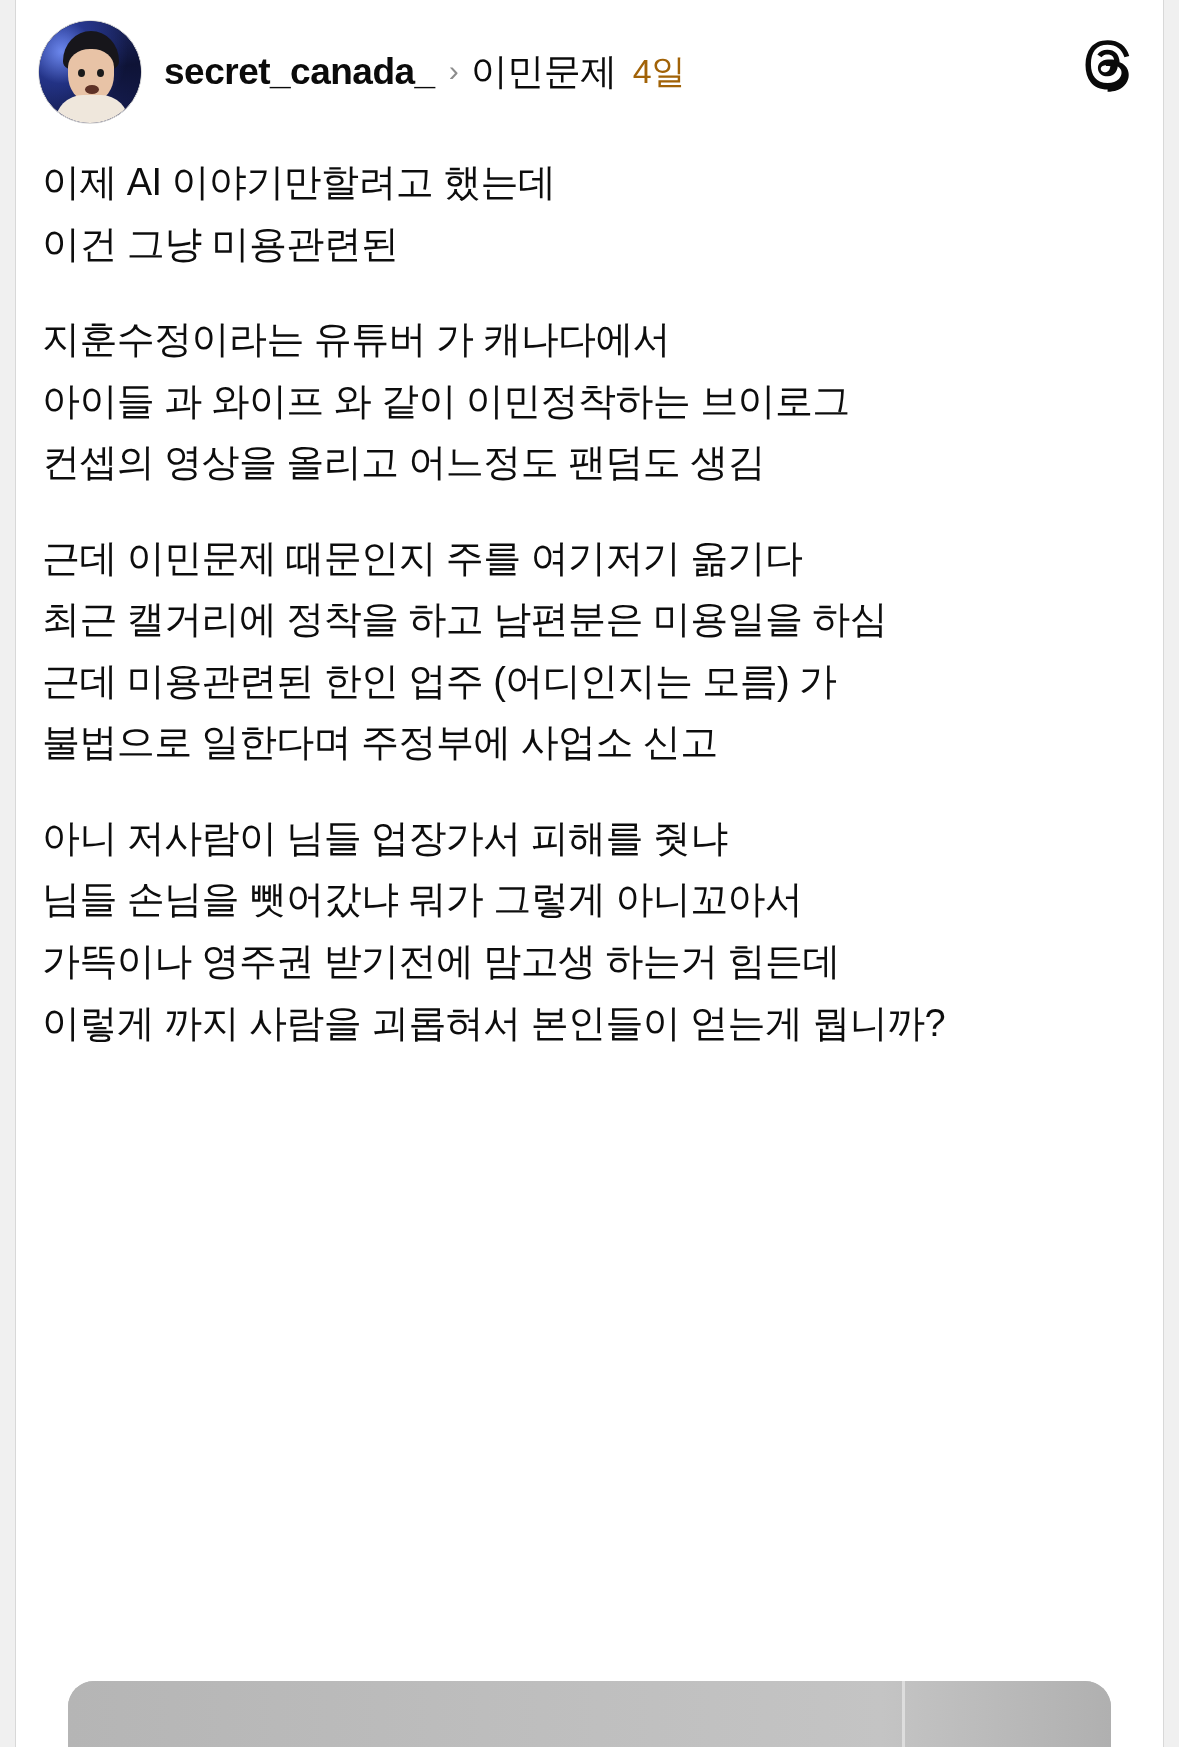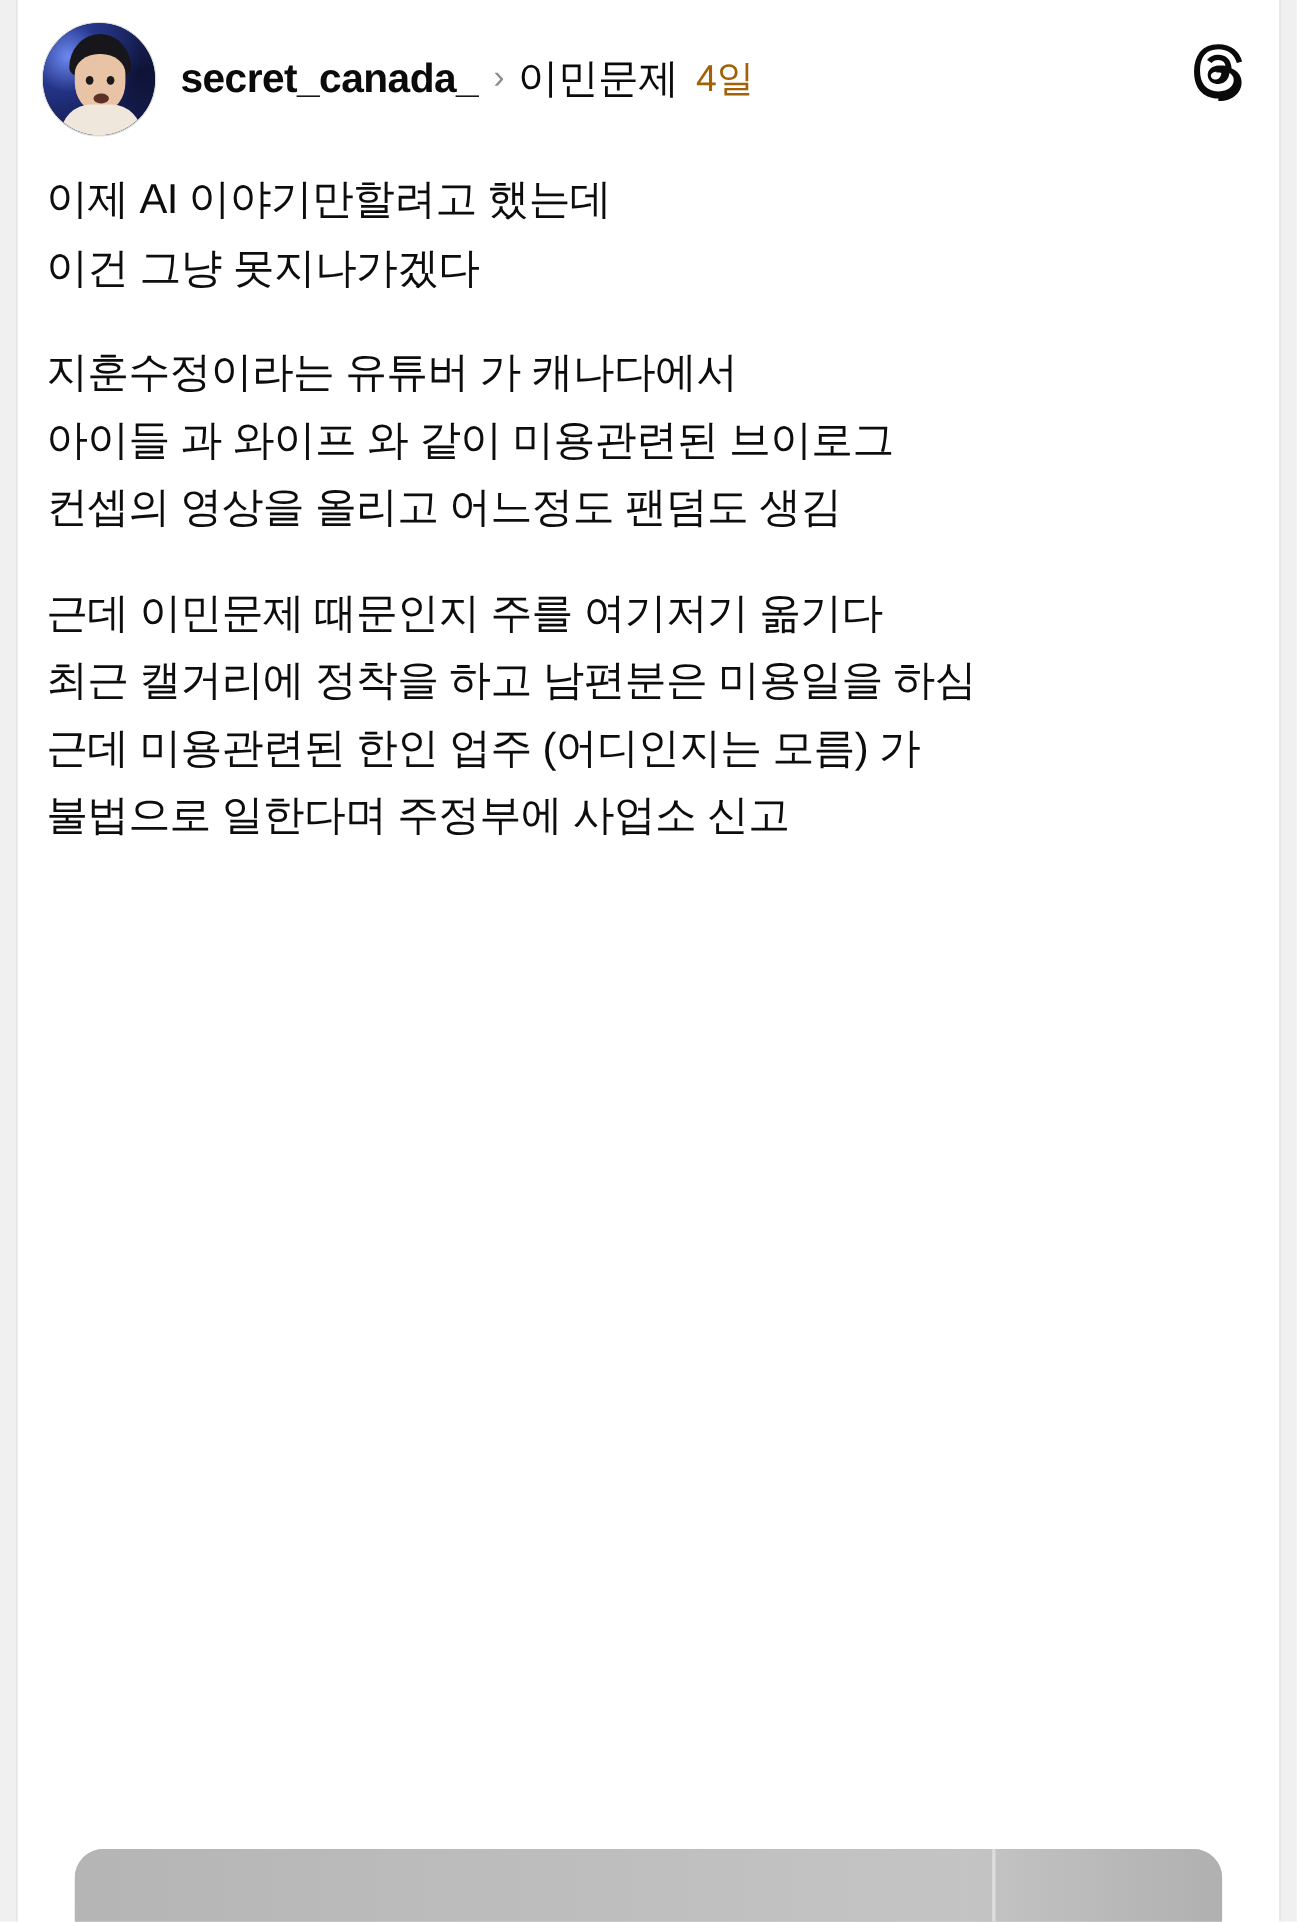"이제 AI 이야기만할려고 했는데" p.para { text: 못지나가겠다 -> 미용관련된 }
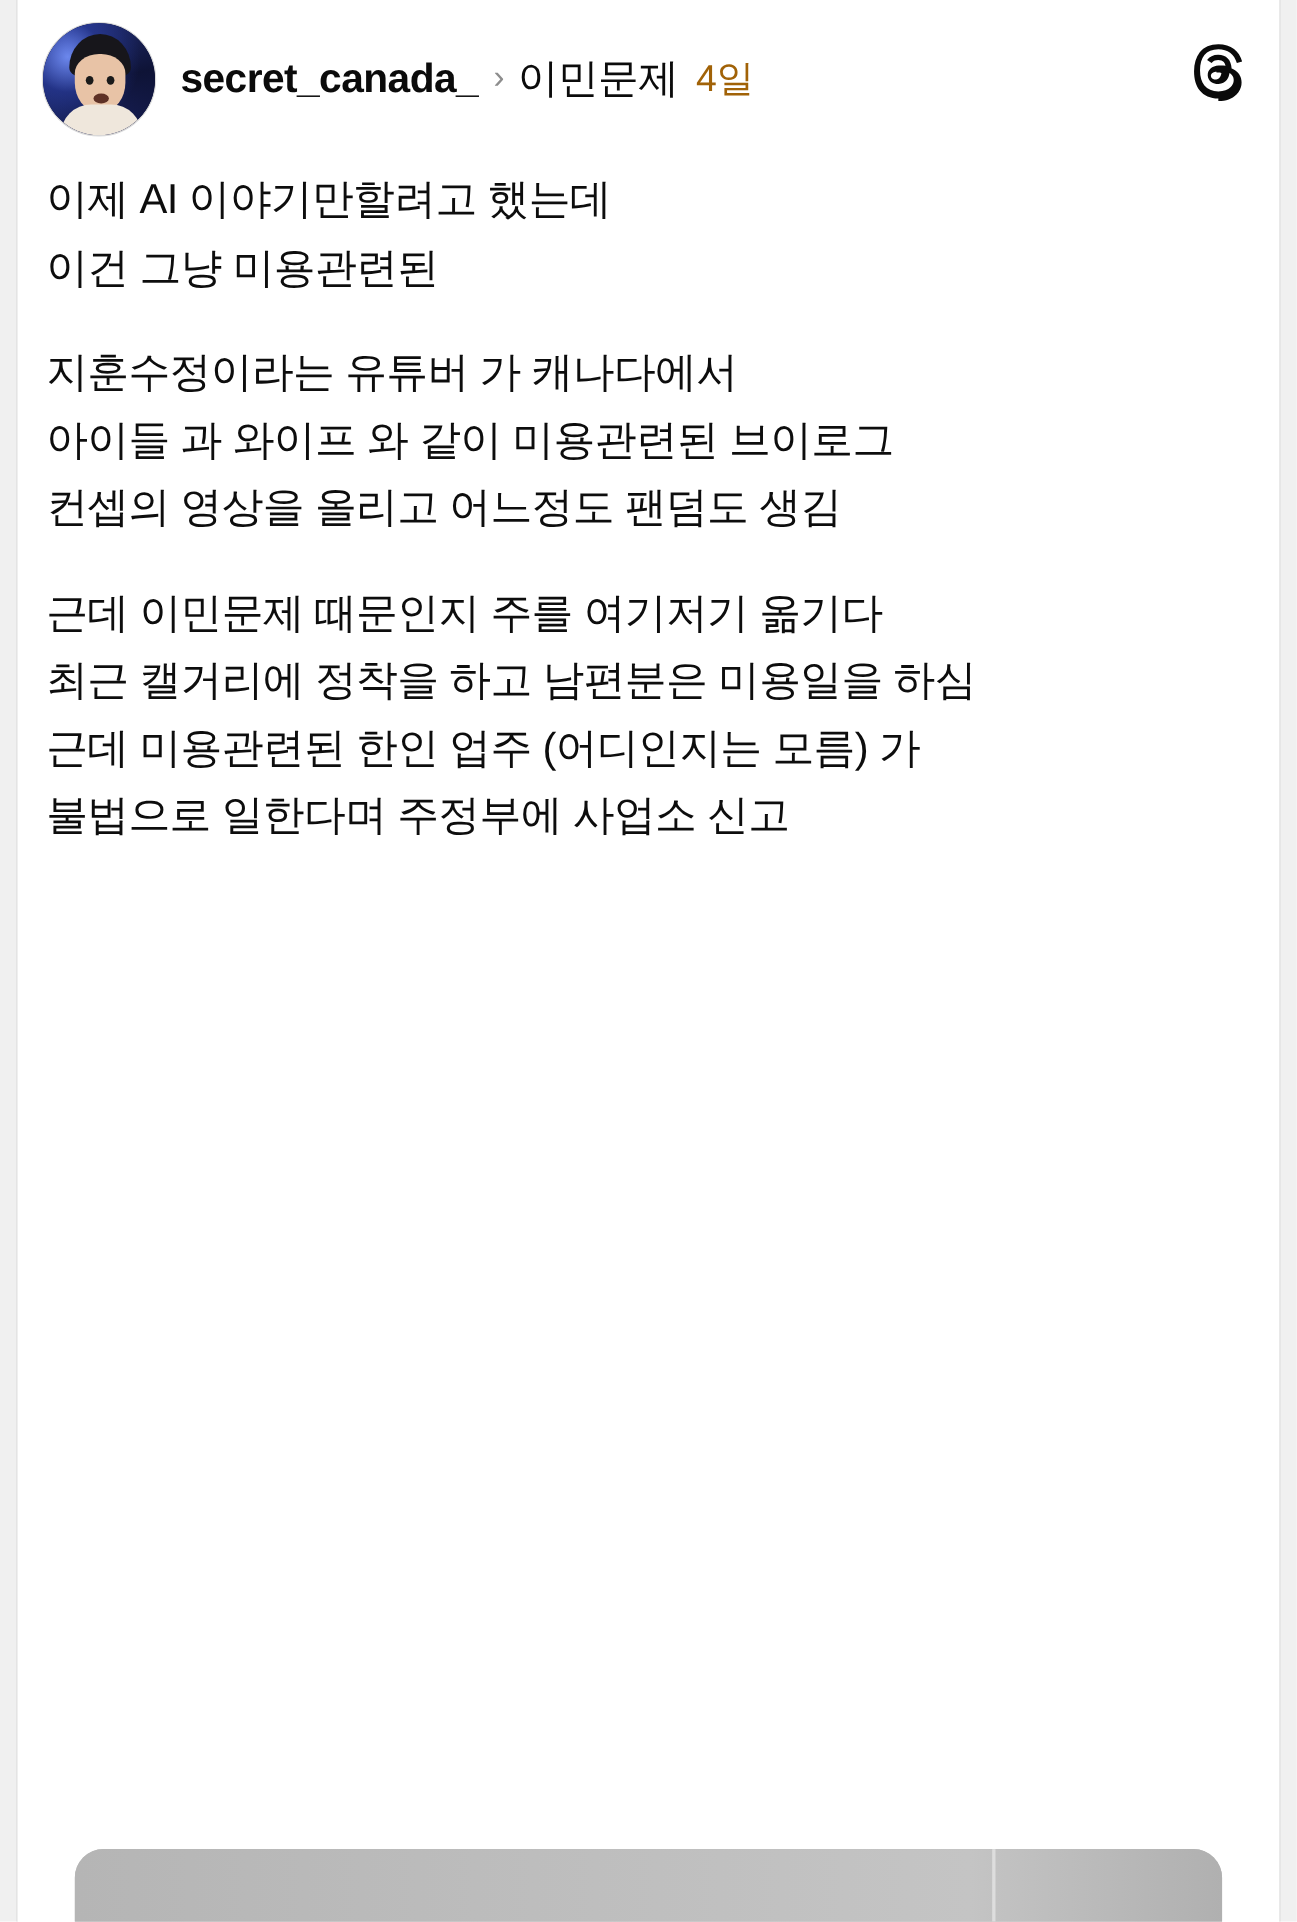"지훈수정이라는 유튜버 가 캐나다에서" p.para { text: 미용관련된 -> 이민정착하는 }
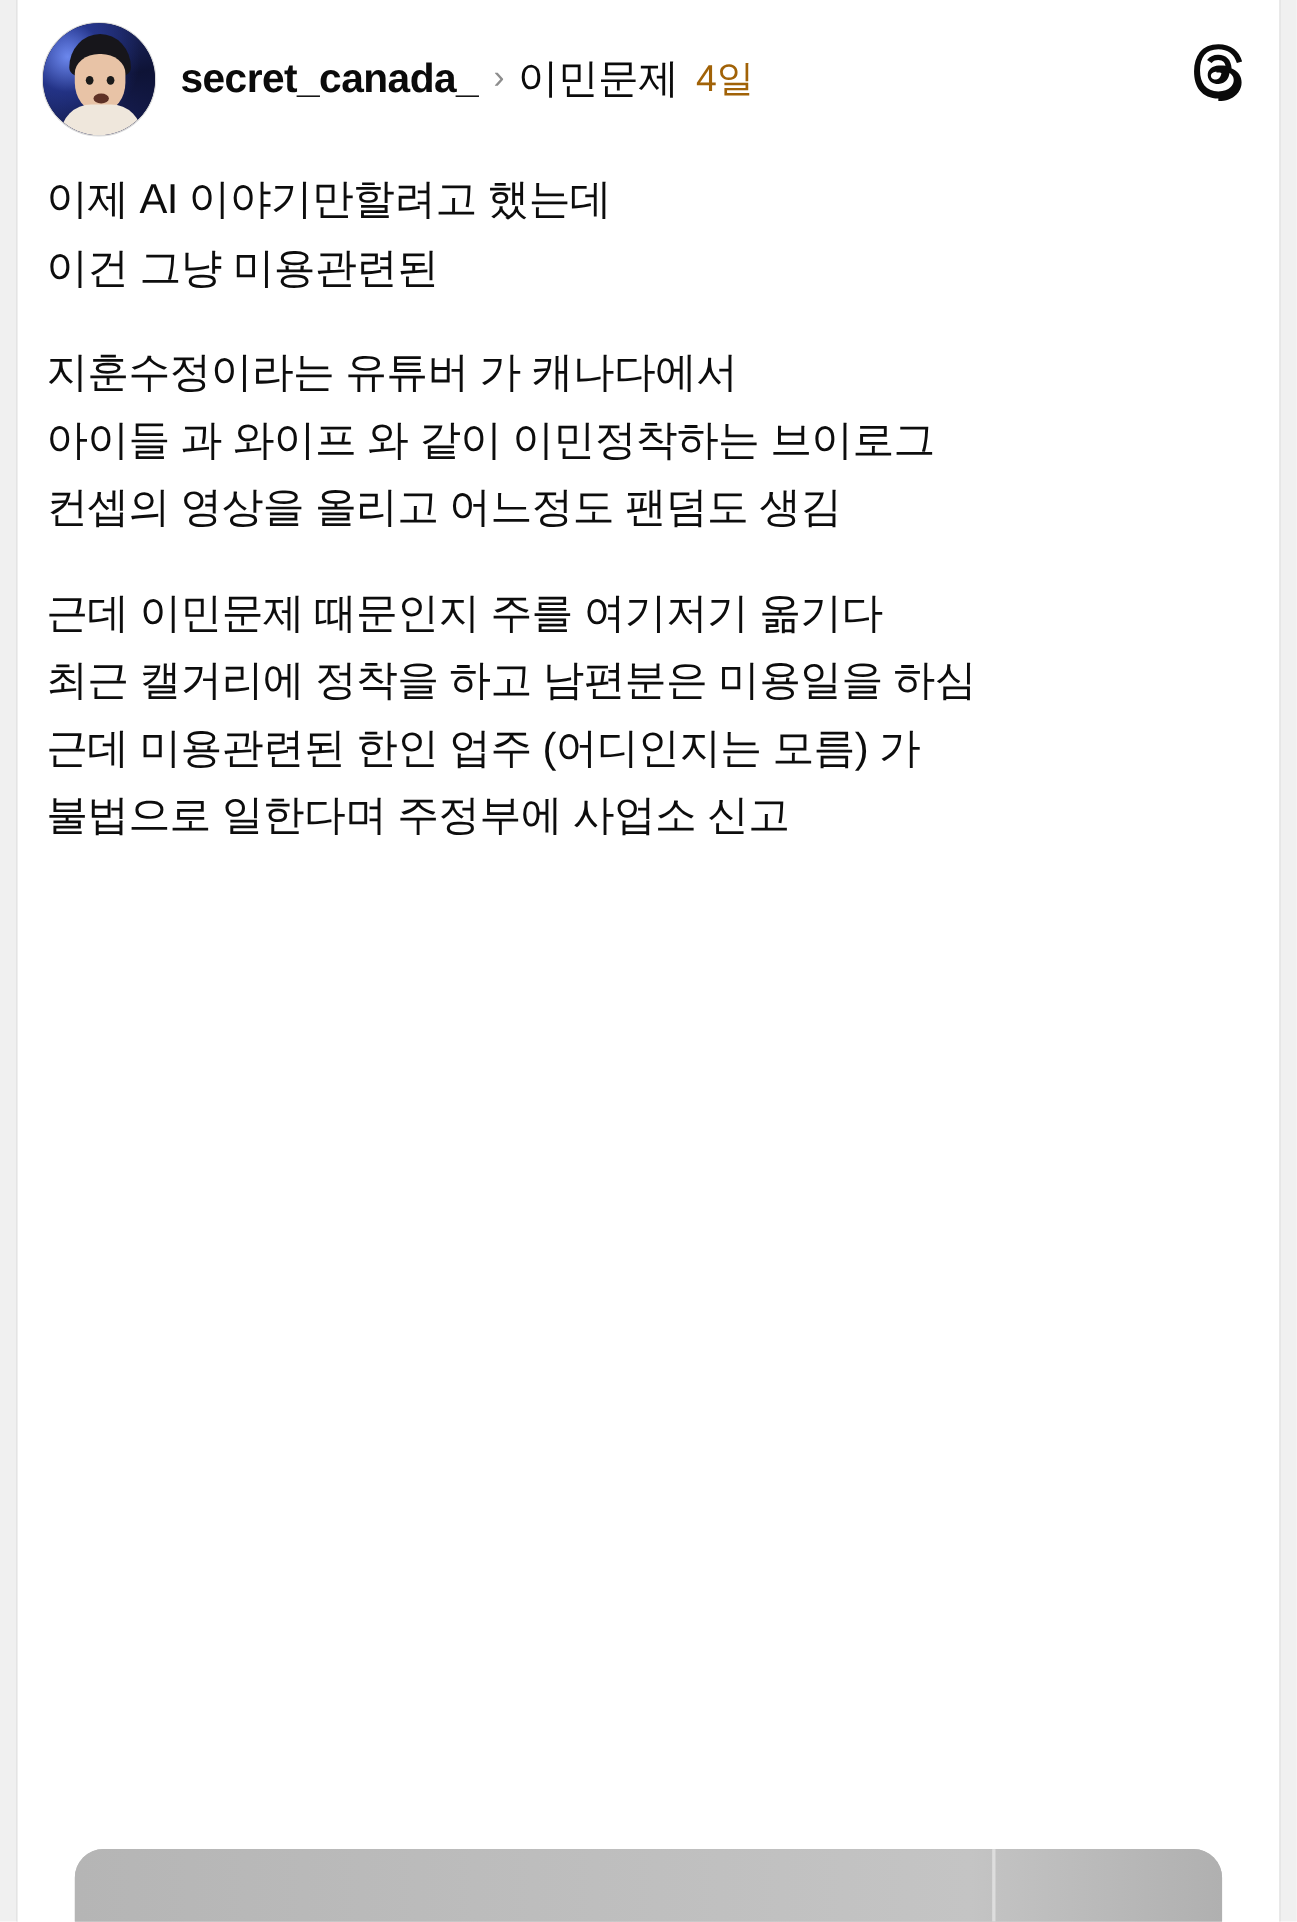"아니 저사람이 님들 업장가서 피해를" p.para { html: none -> <p>아니 저사람이 님들 업장가서 피해를 줫냐 님들 손님을 뺏어갔냐 뭐가 그렇게 아니꼬아서 가뜩이나 영주권 받기전에 맘고생 하는거 힘든데 이렇게 까지 사람을 괴롭혀서 본인들이 얻는게 뭡니까?</p> }
